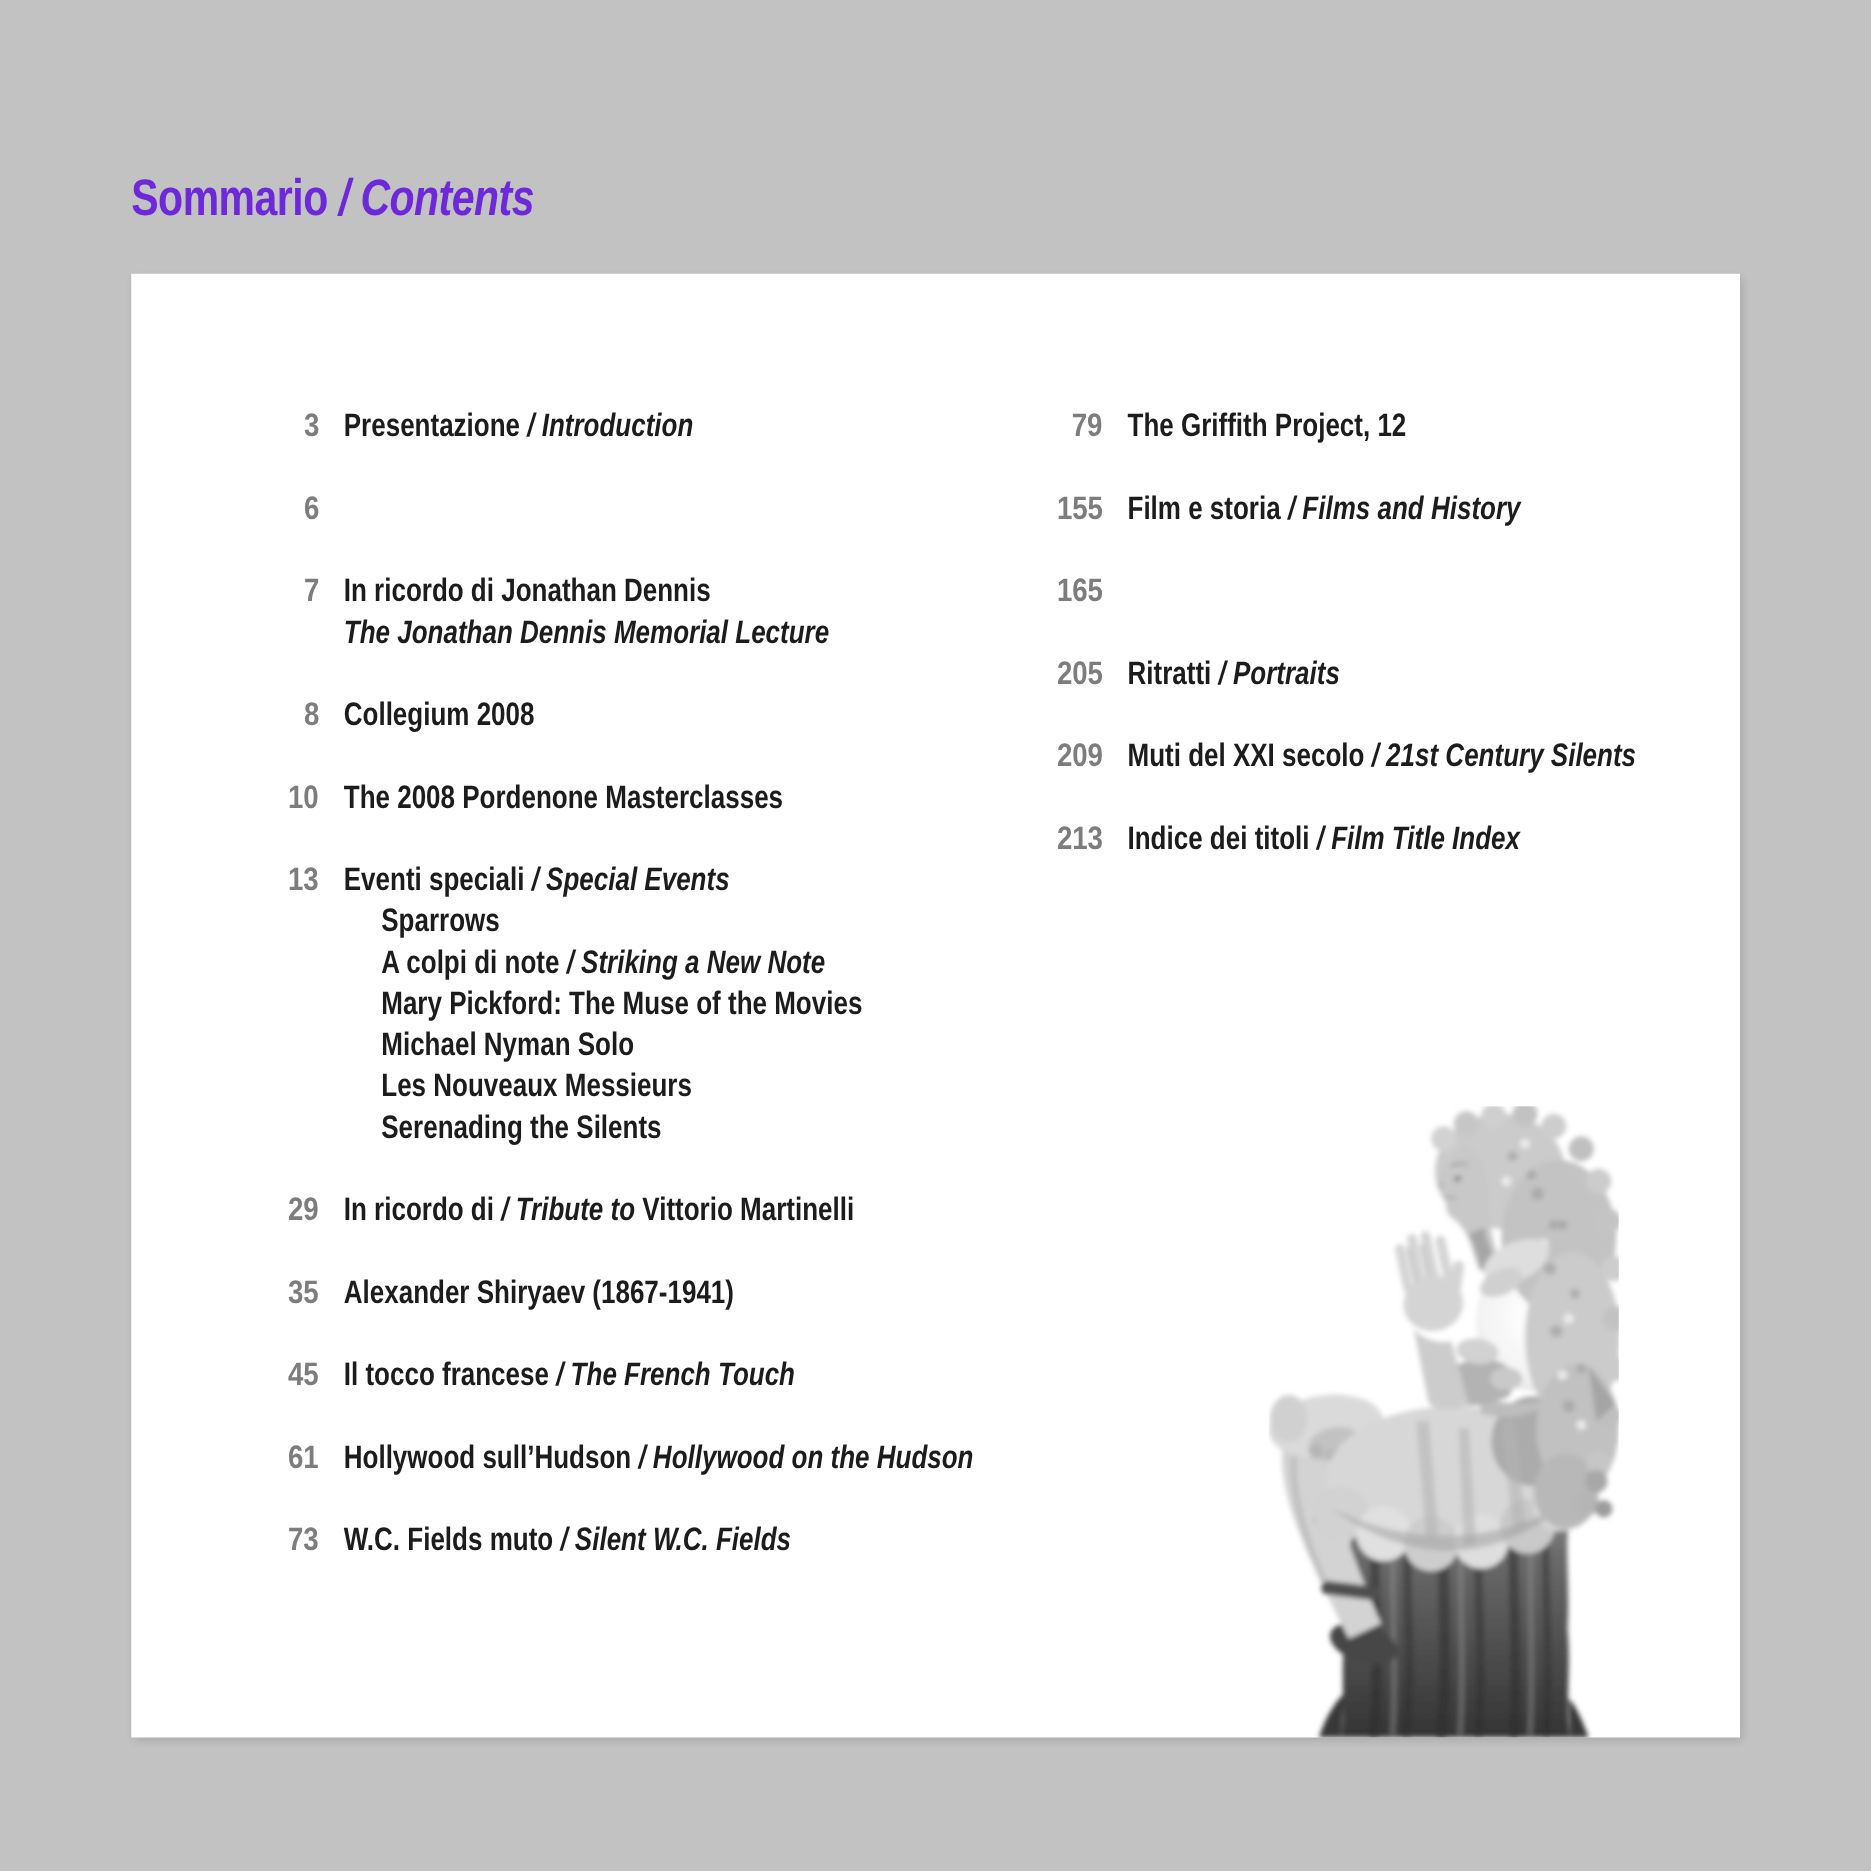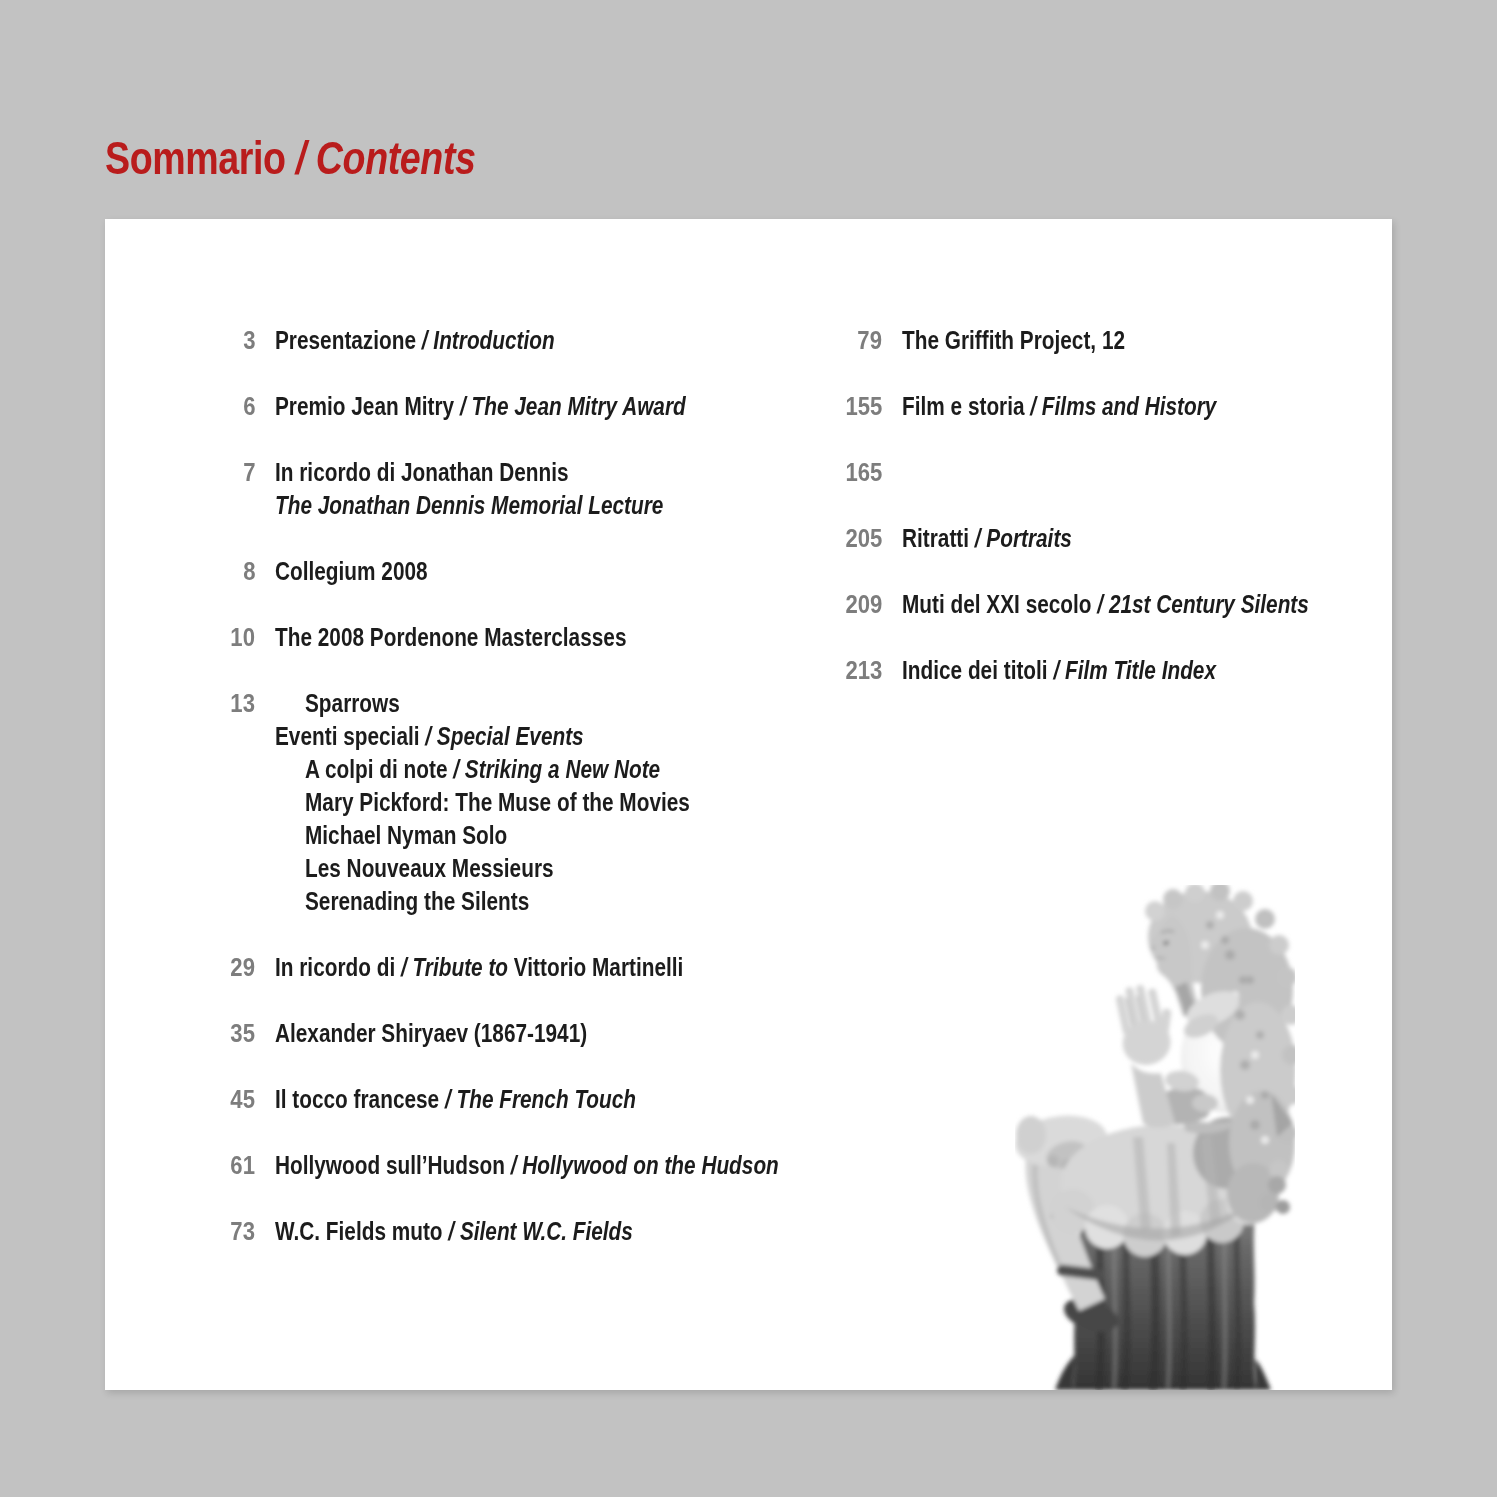"Sommario / Contents" .page-title { color: #b91c1c -> #6d28d9; font-size: 47px -> 41px }
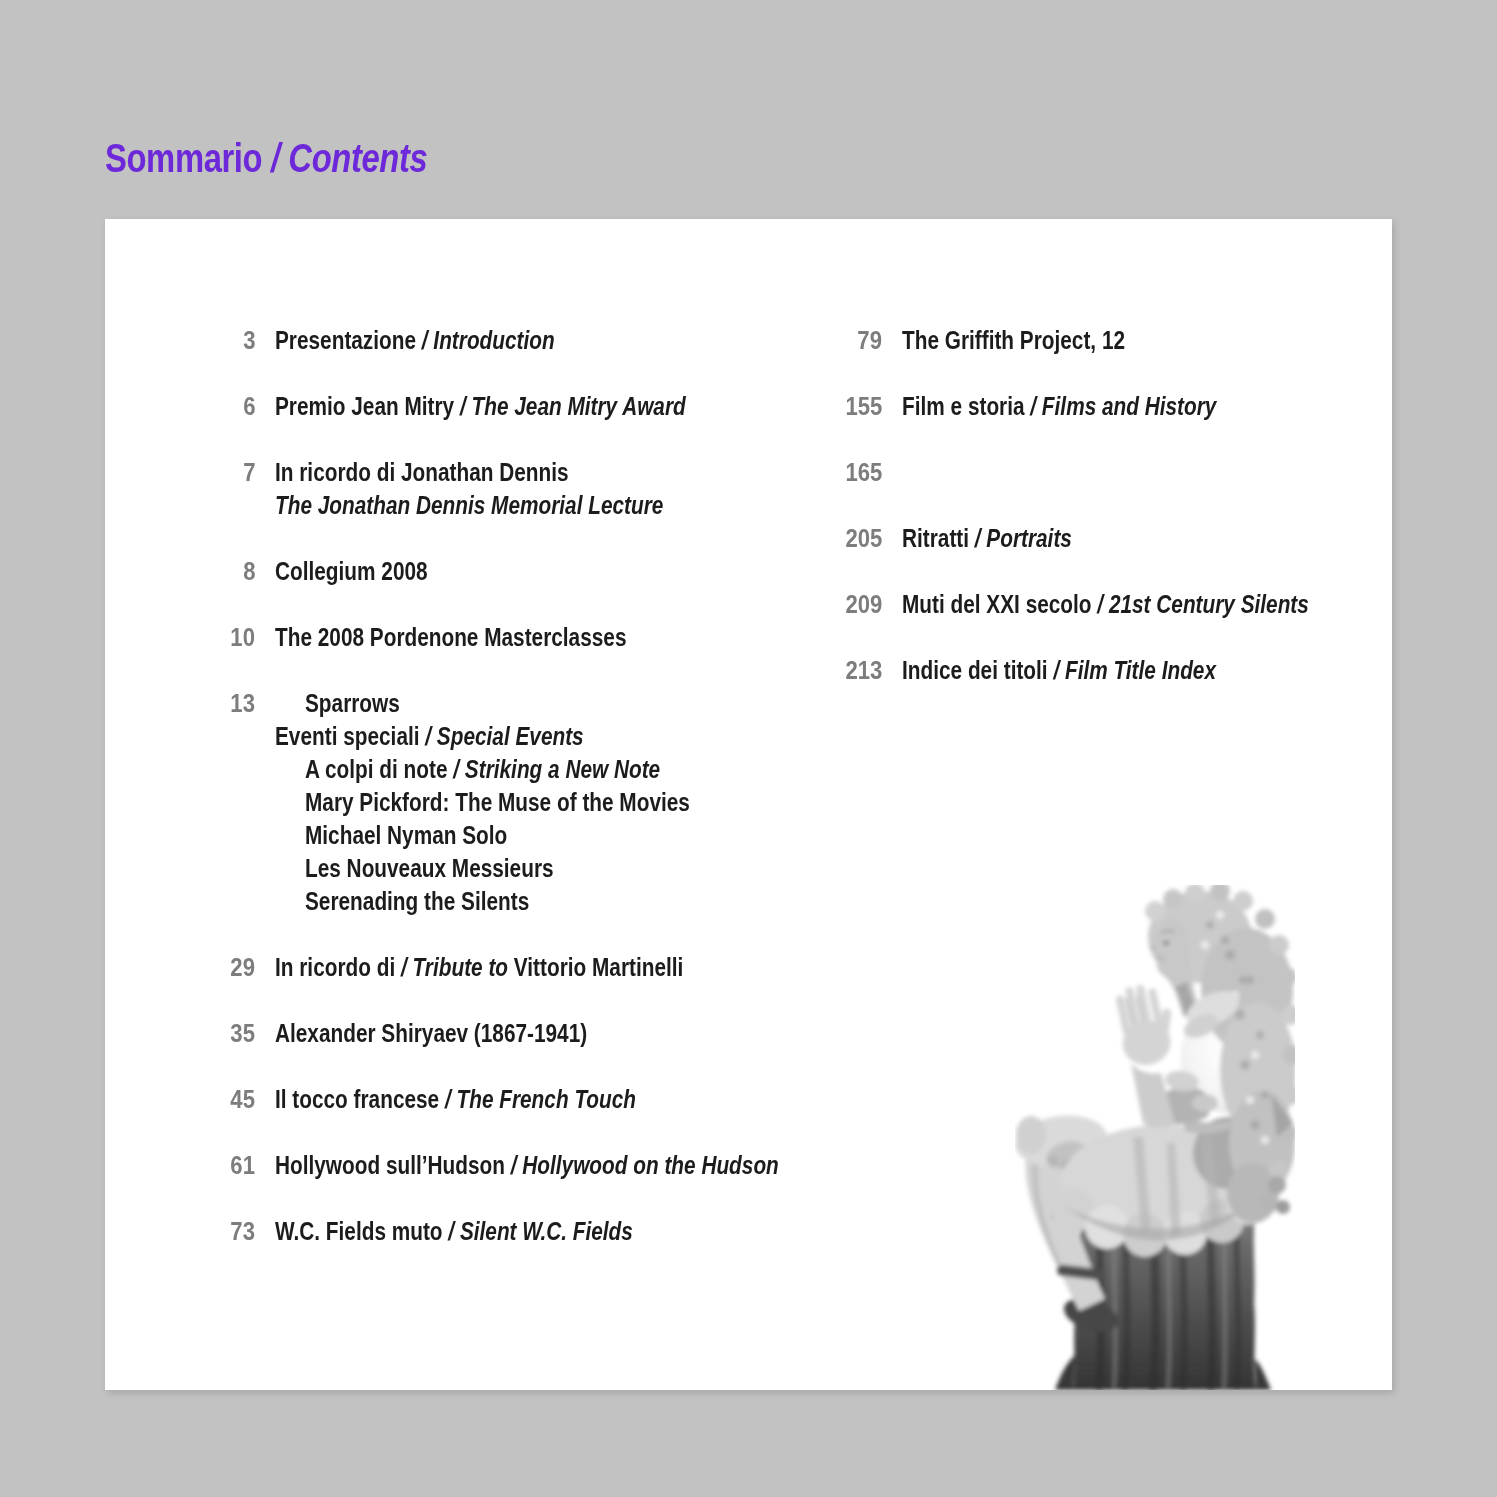"Premio Jean Mitry / The" div.txt { html: <div> <div><span><span>Premio Jean Mitry </span><span>/ The Jean Mitry Award</span></span></div> </div> -> none }
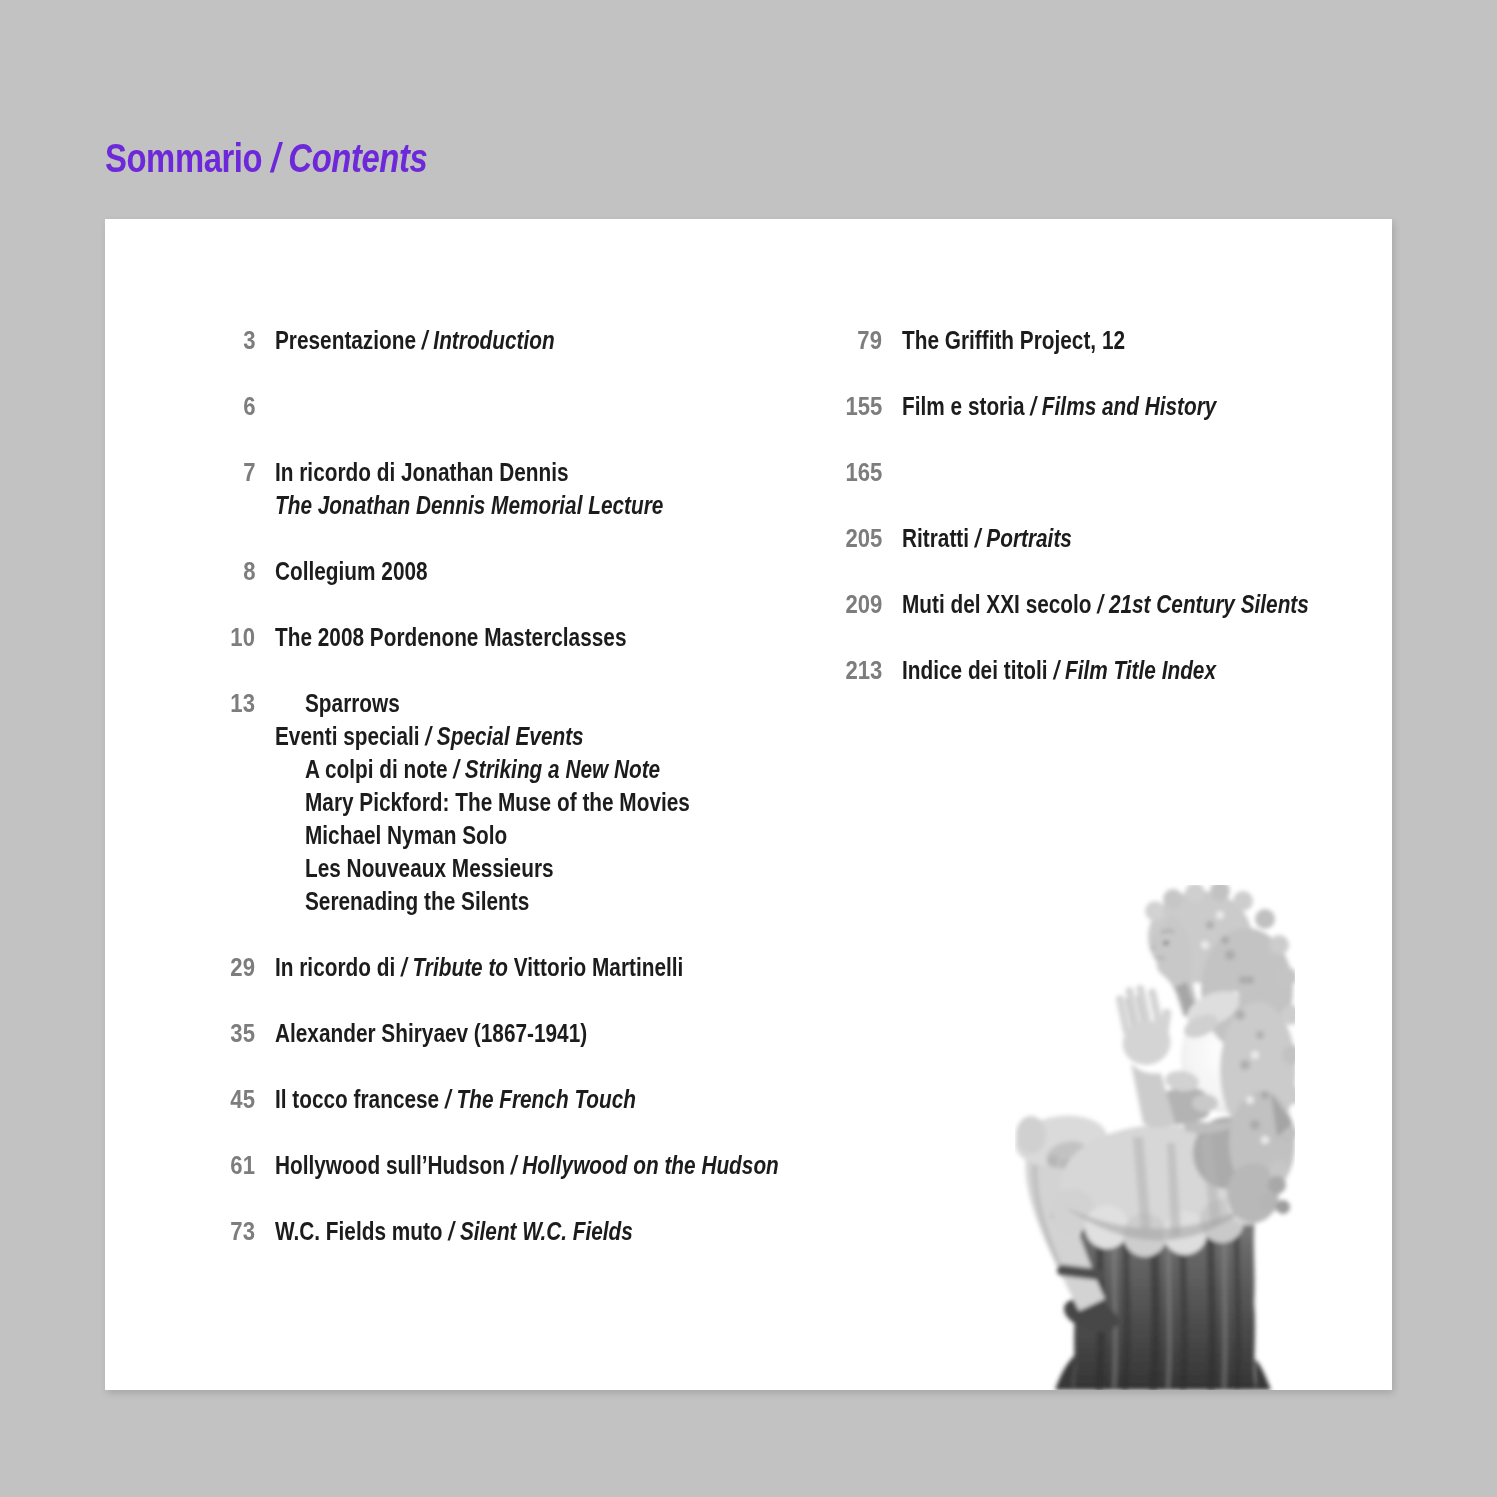"Sparrows" div.line { order: before "Eventi speciali / Special Events" -> after "Eventi speciali / Special Events" }
